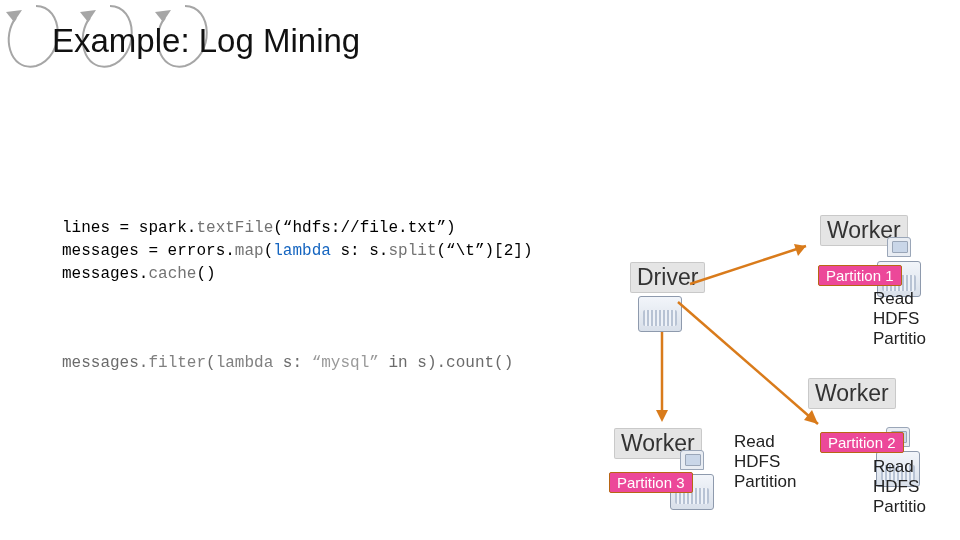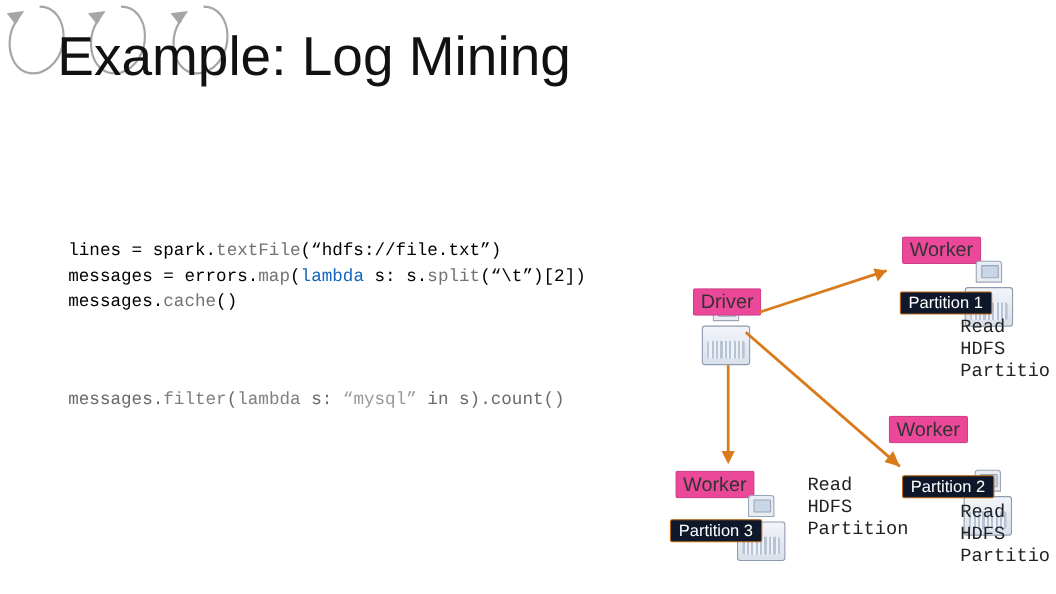"Example: Log Mining" .title { font-size: 50px -> 33px }
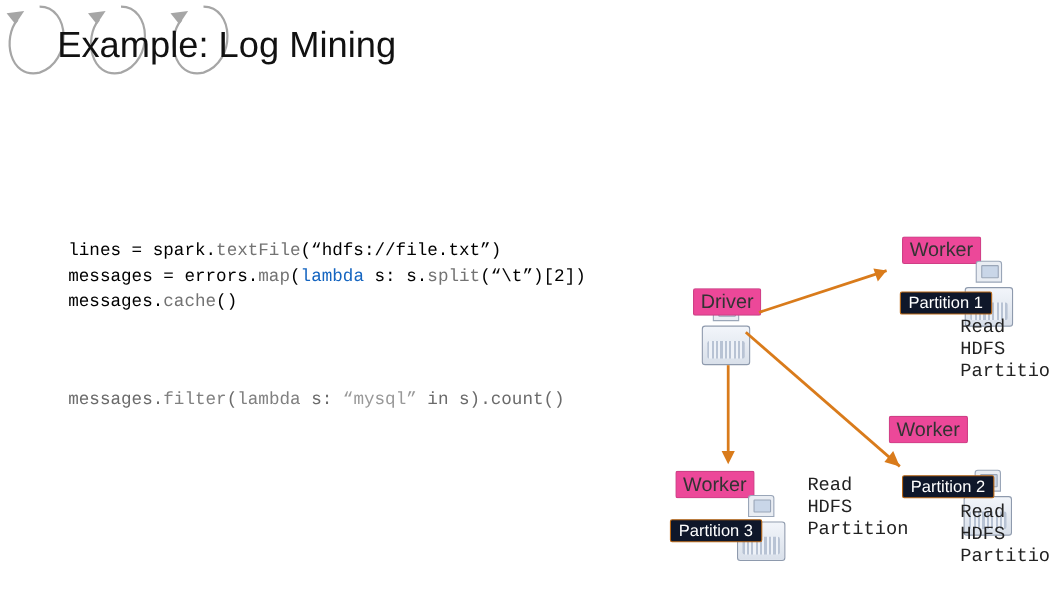"Worker" .lbl { background: #ec4899 -> #e5e5e5; font-size: 18px -> 23px }
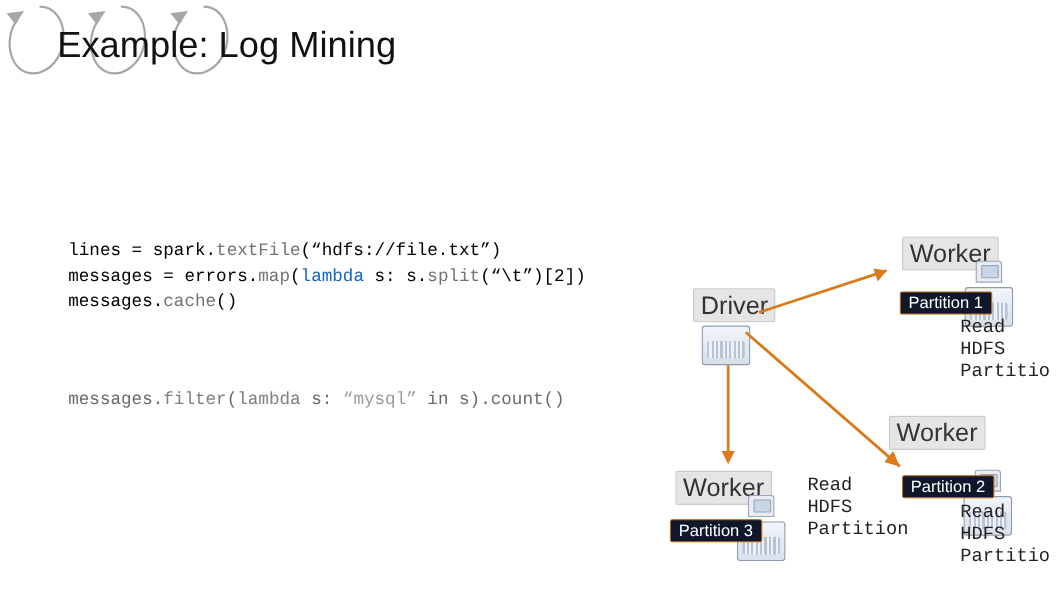"Partition 1" .part { background: #0f172a -> #ec4899 }
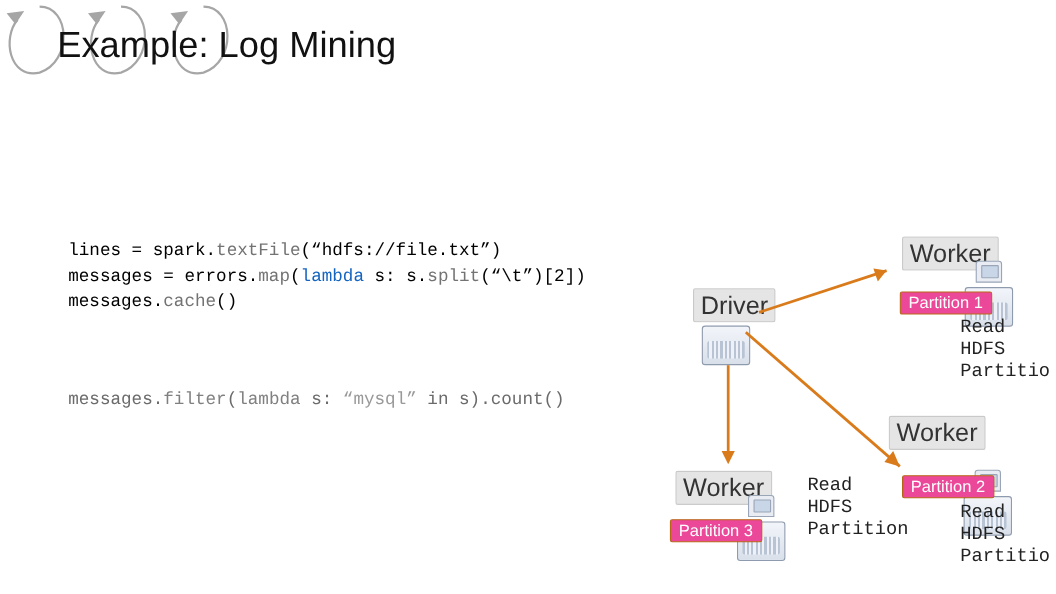"Read" .stack { font-family: Liberation Mono, monospace -> none }
